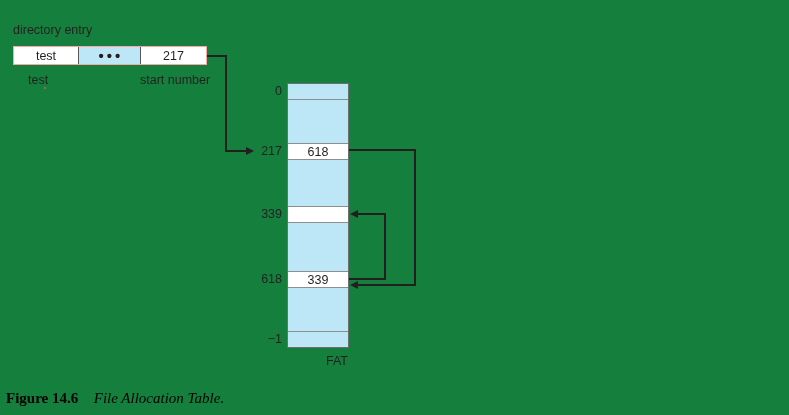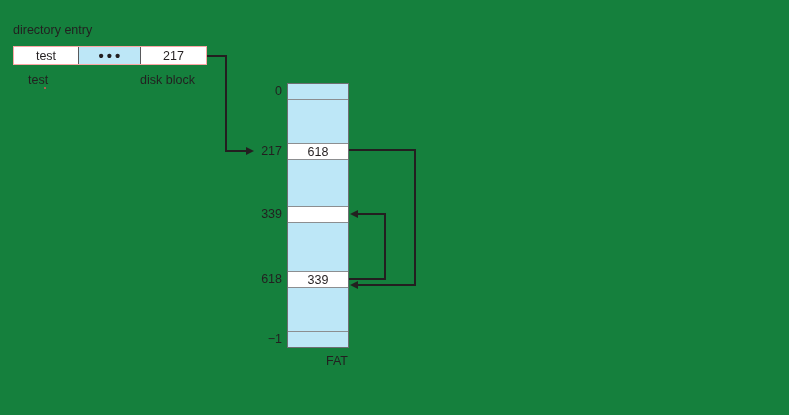"disk block" div.lbl { text: disk block -> start number }
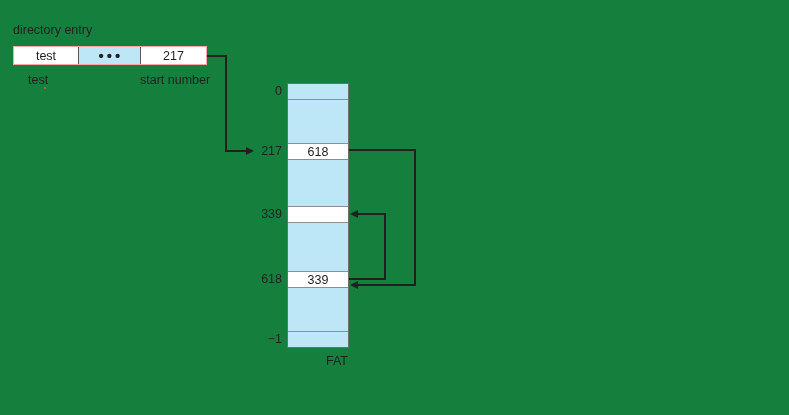"Figure 14.6 File Allocation Table." div { html: none -> <div> <span>Figure 14.6</span> <span></span> <span>File Allocation Table.</span> </div> }
